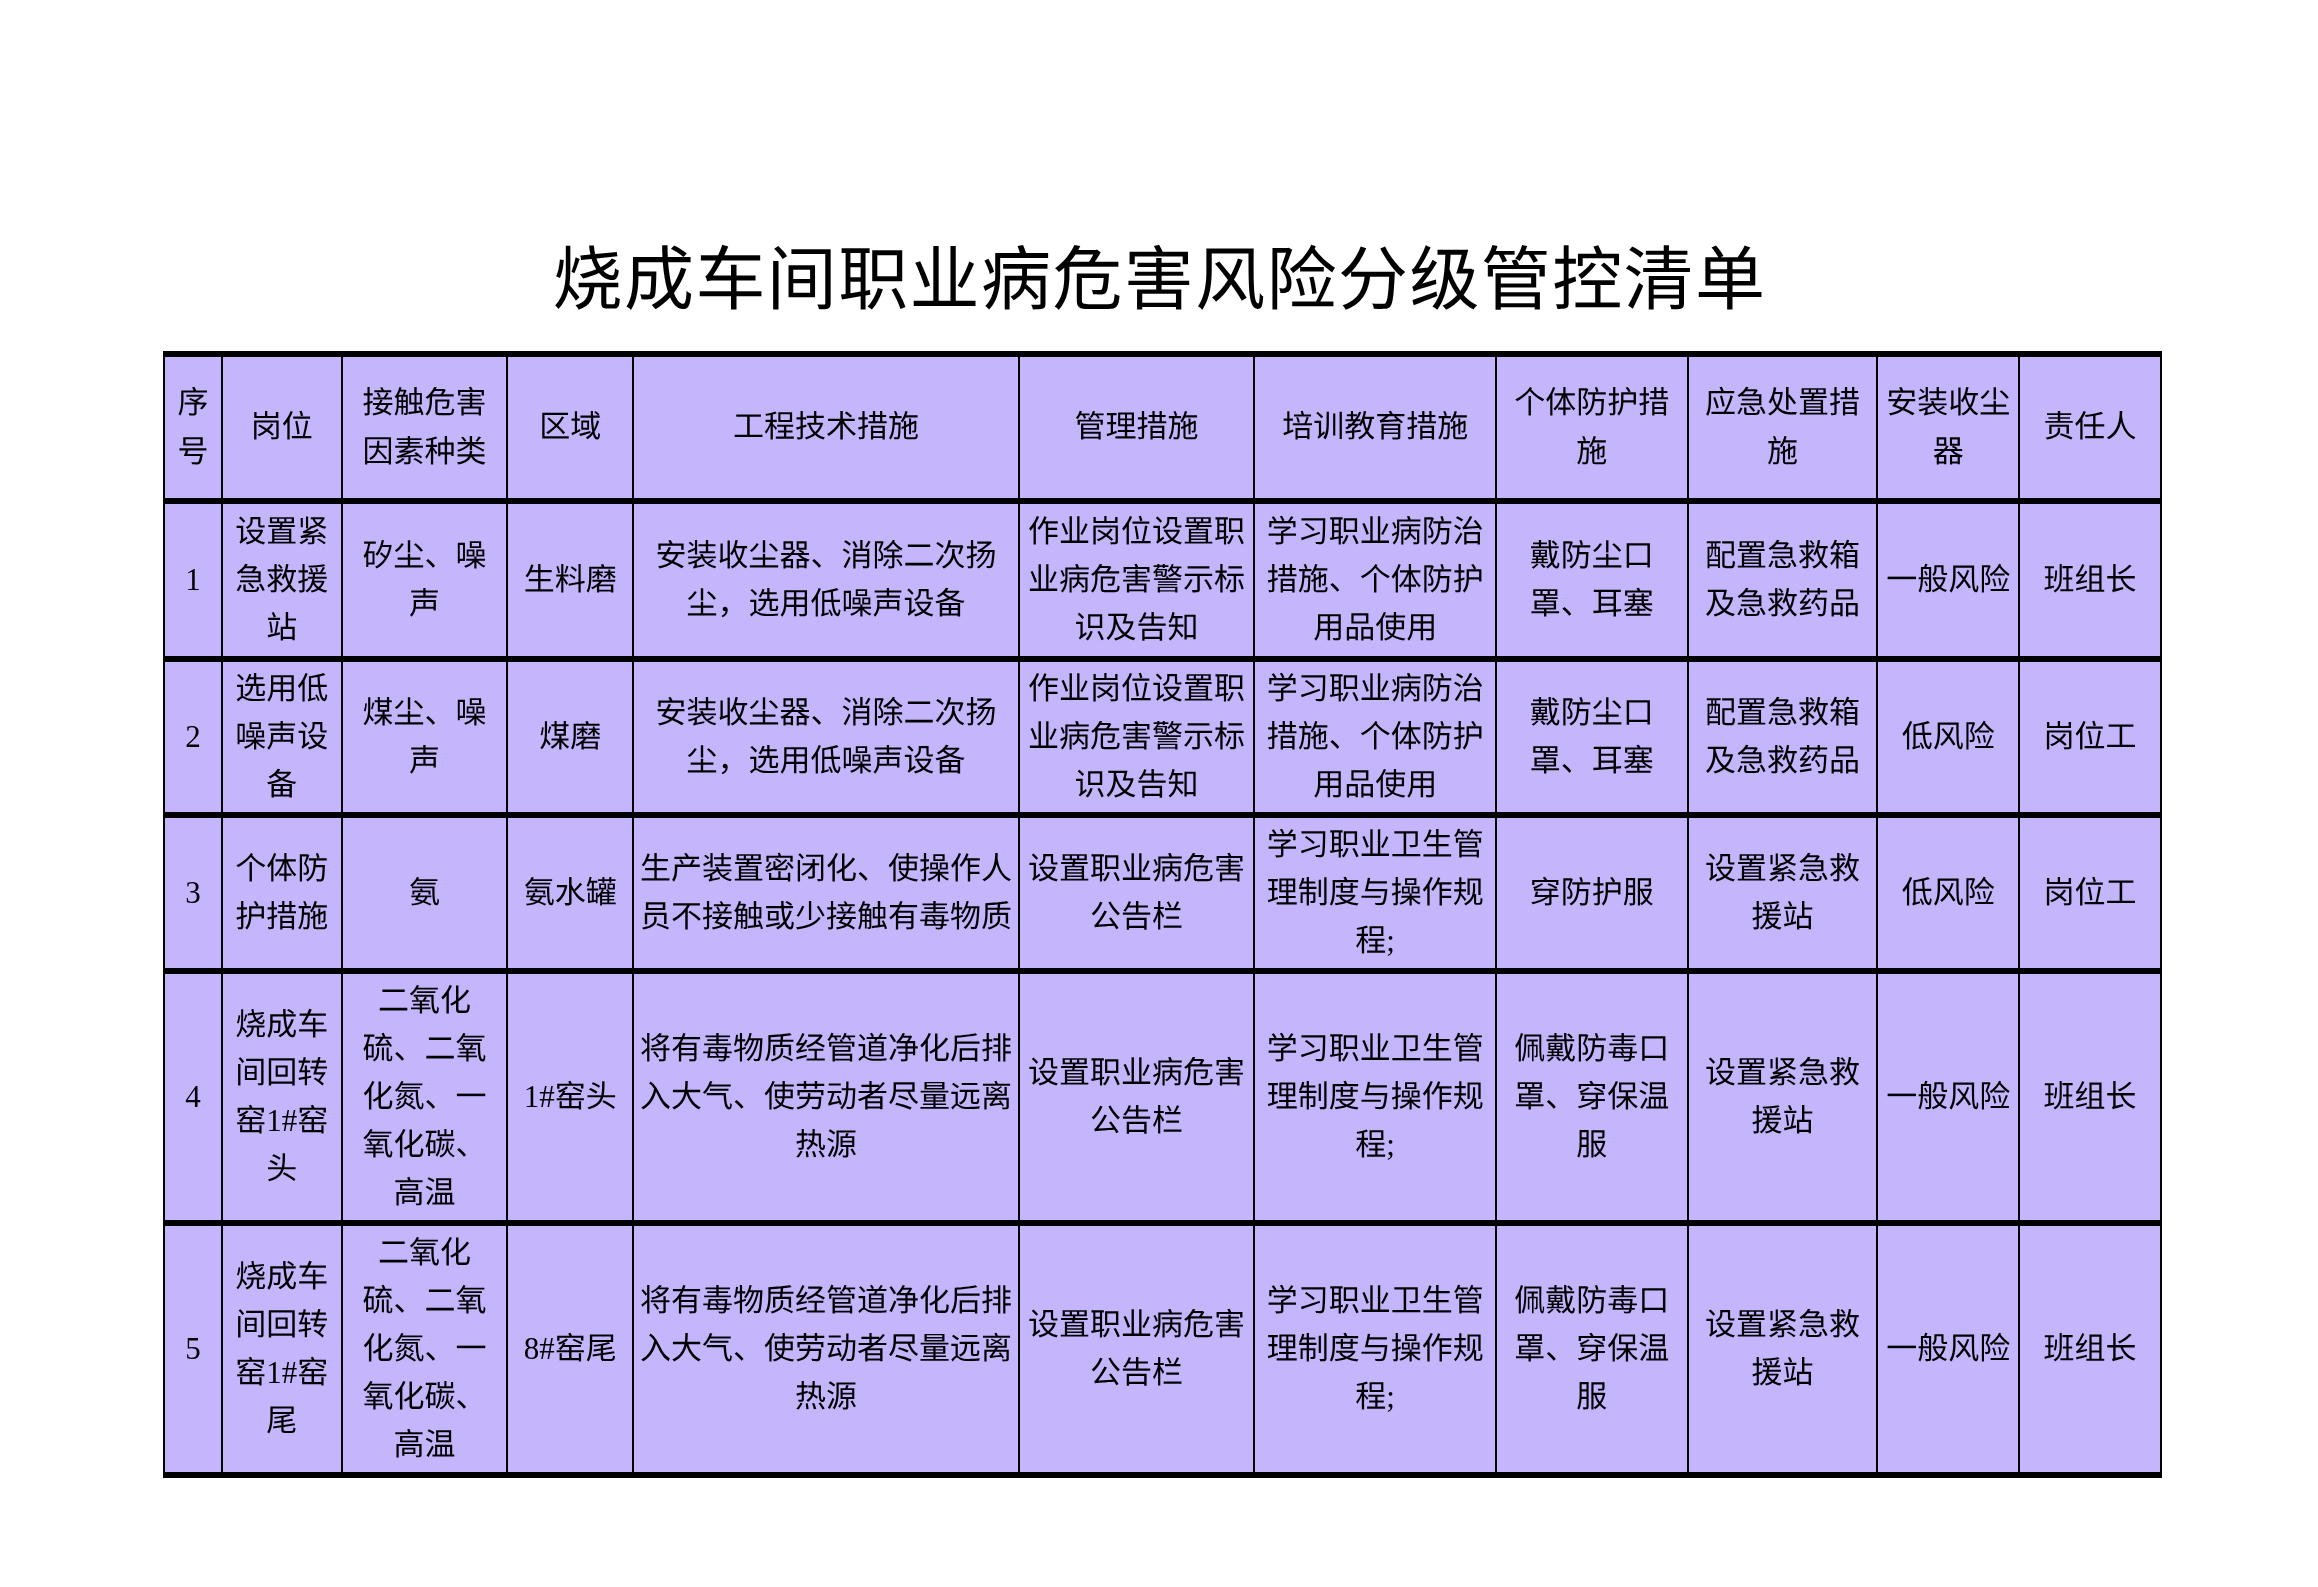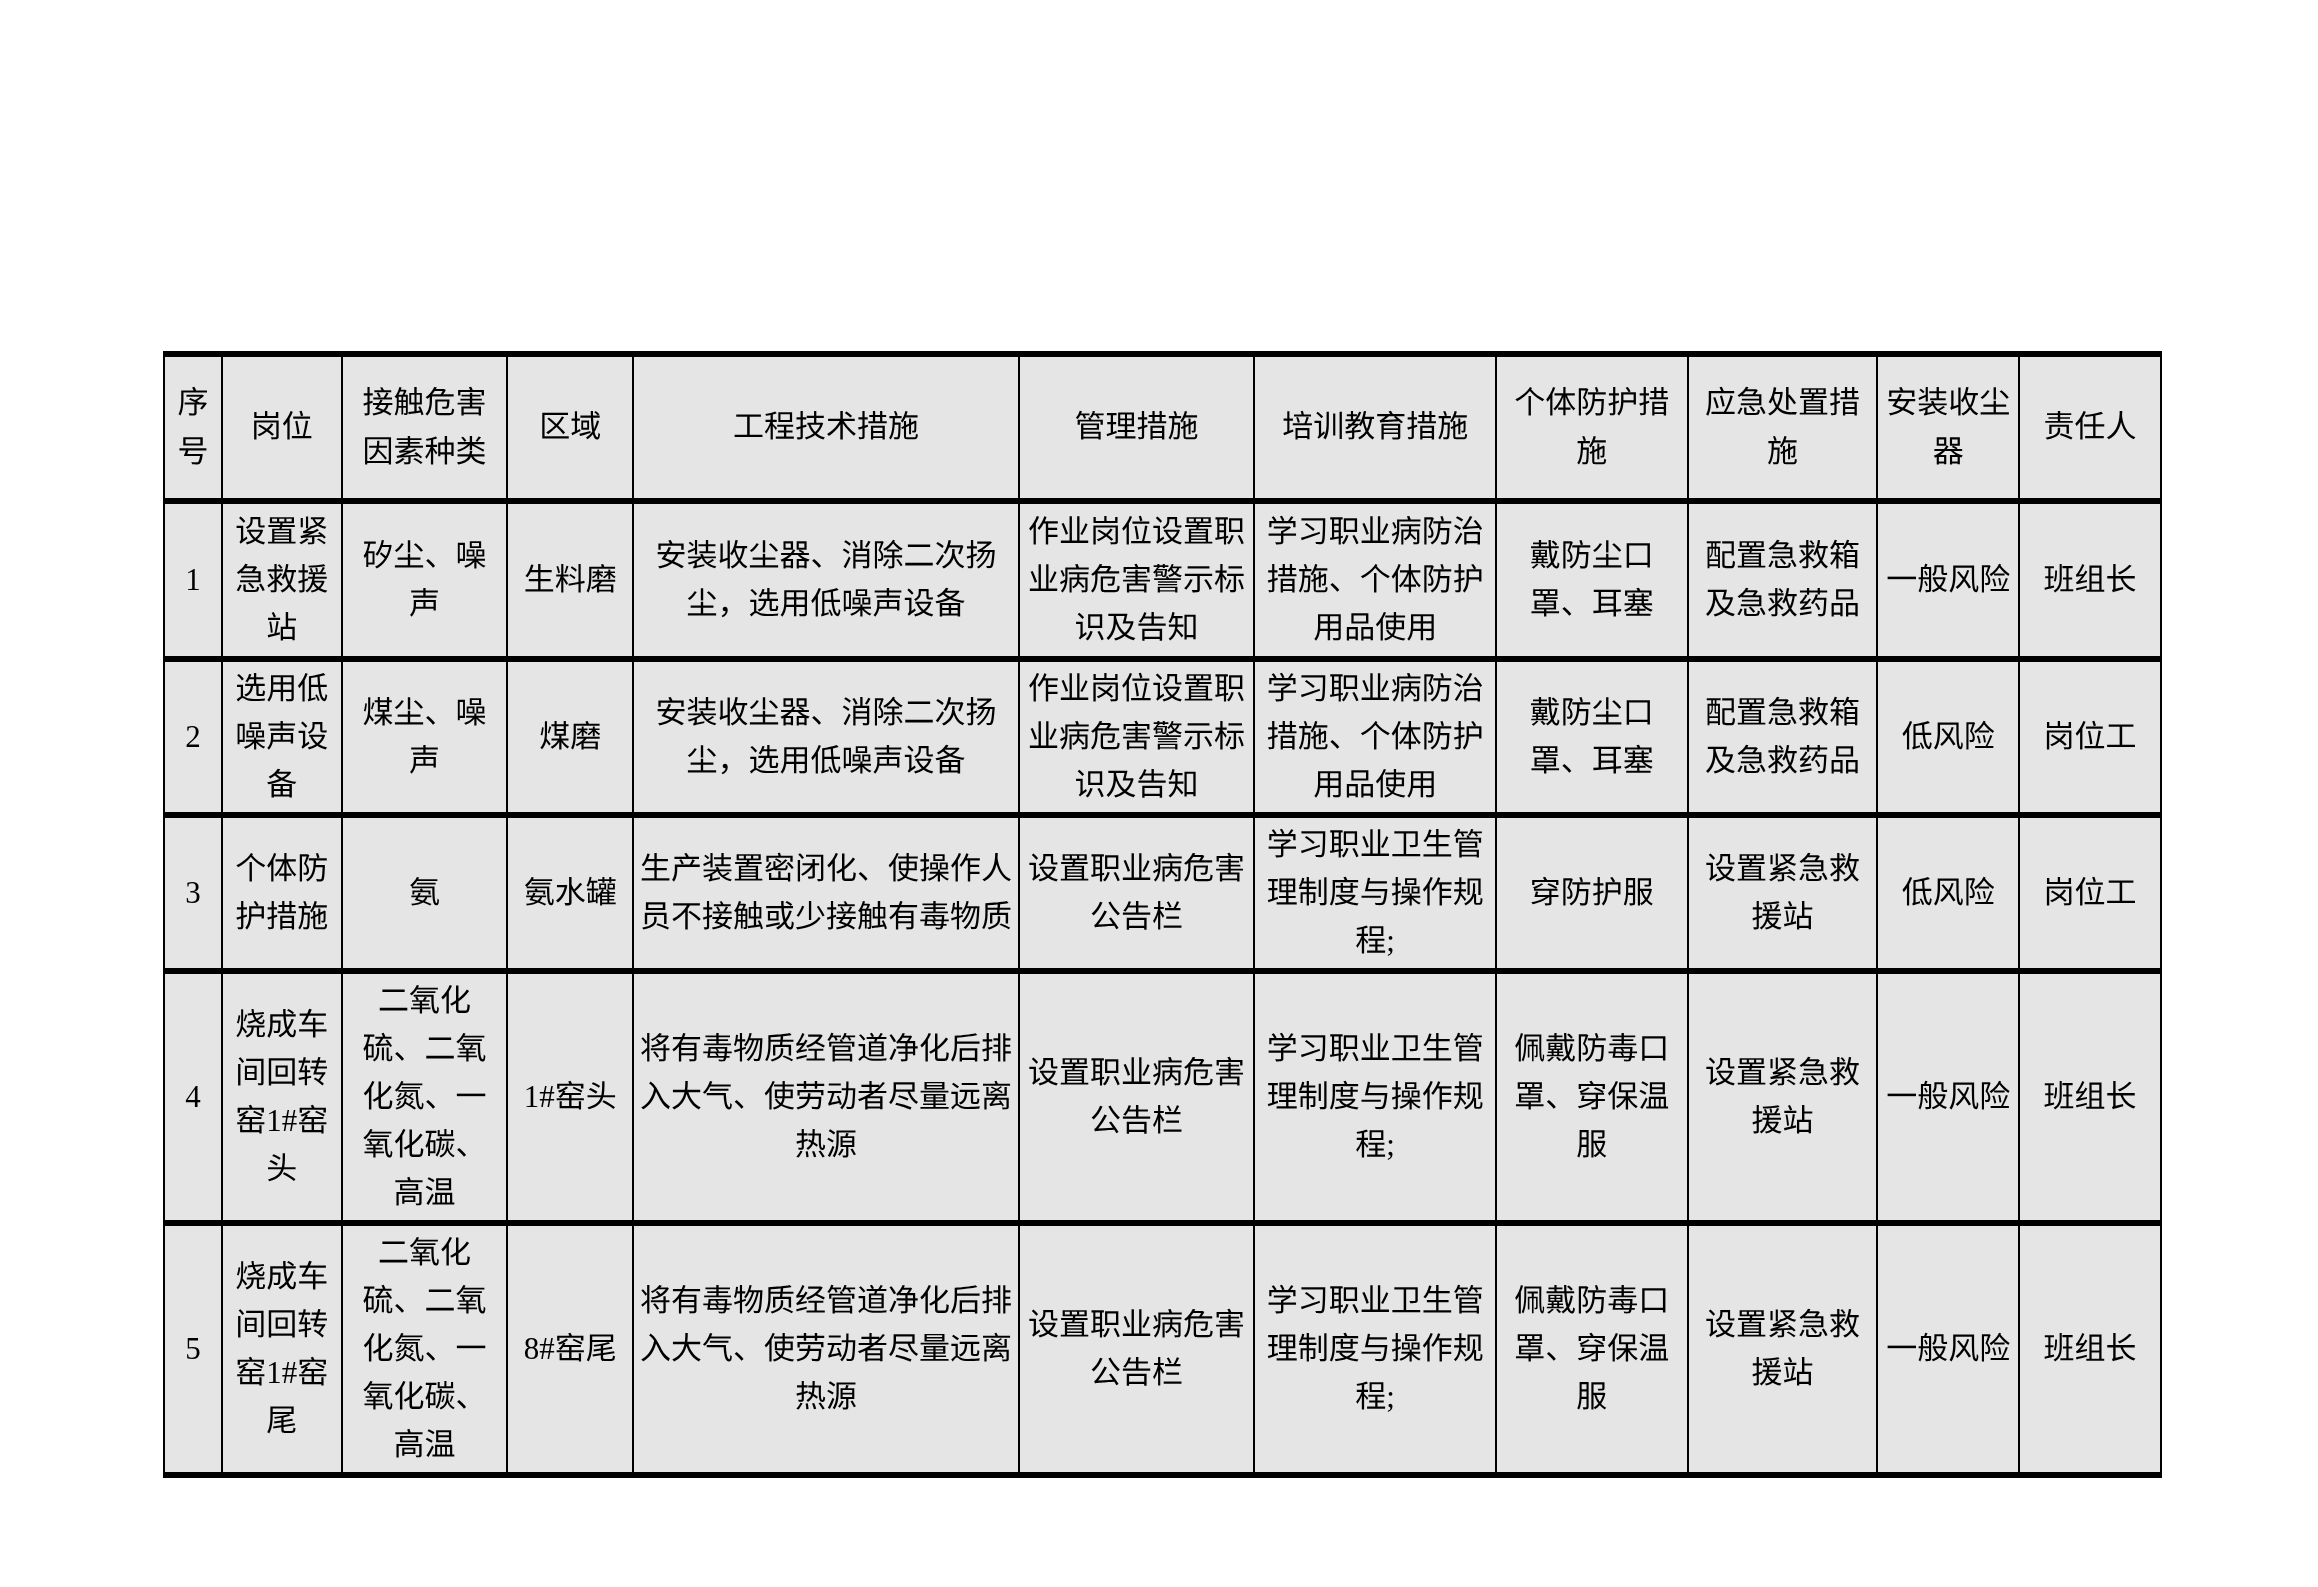"烧成车间职业病危害风险分级管控清单" h1.doc-title { html: none -> <h1>烧成车间职业病危害风险分级管控清单</h1> }
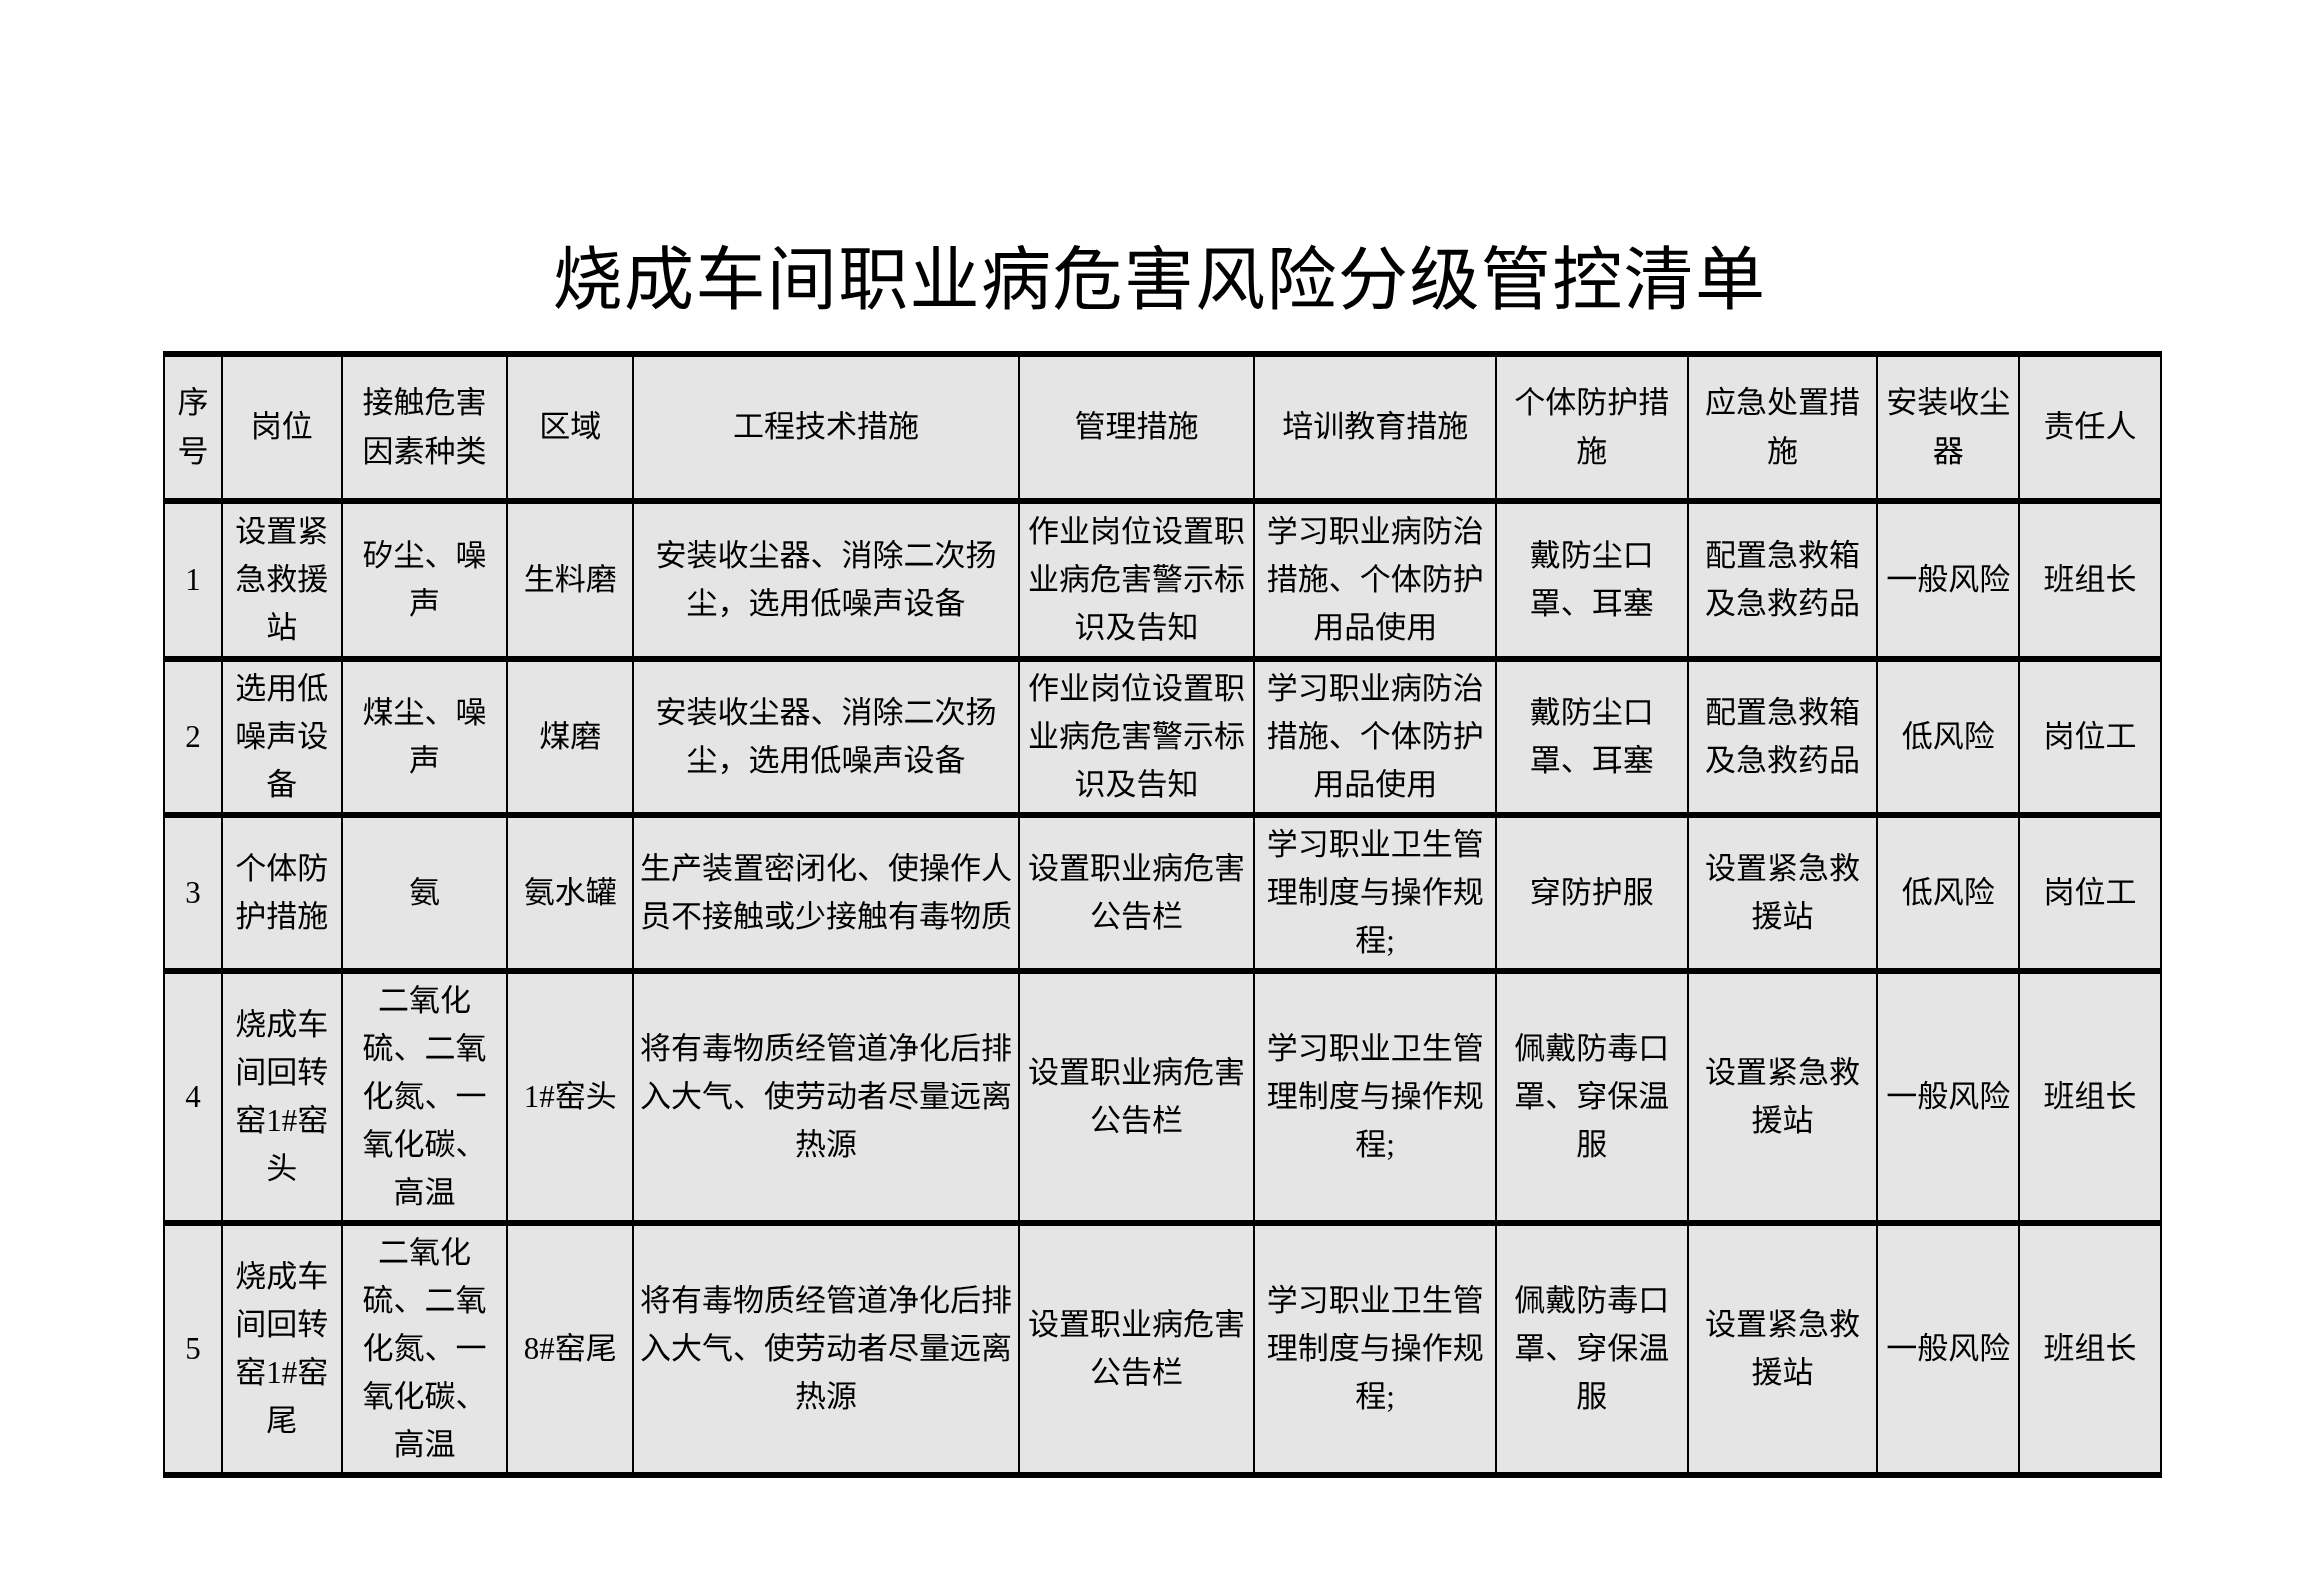"序号" table.grid { background: #e5e5e5 -> #c4b5fd }
